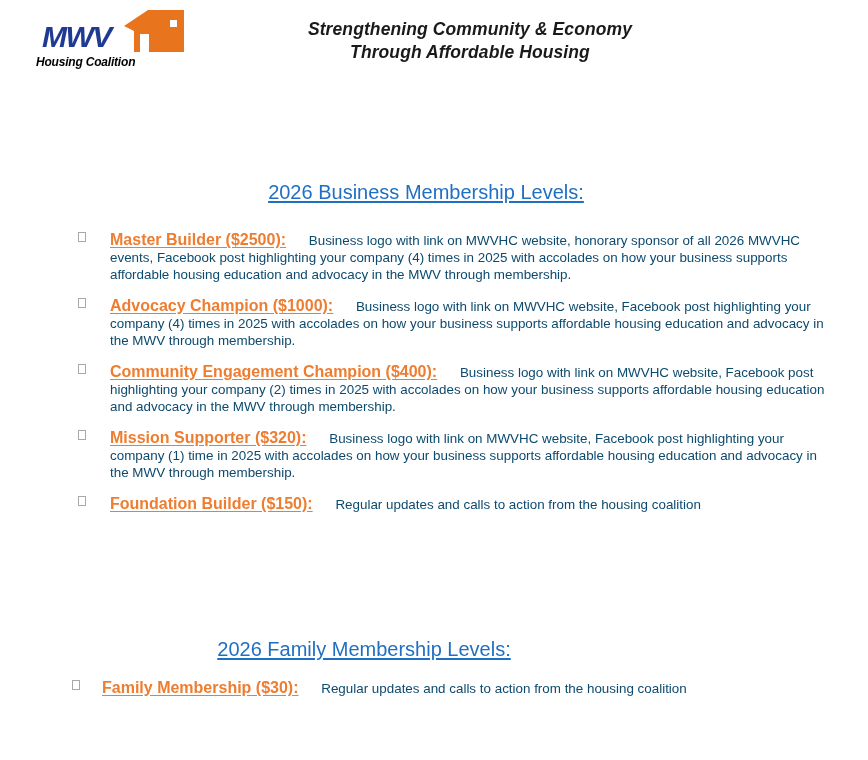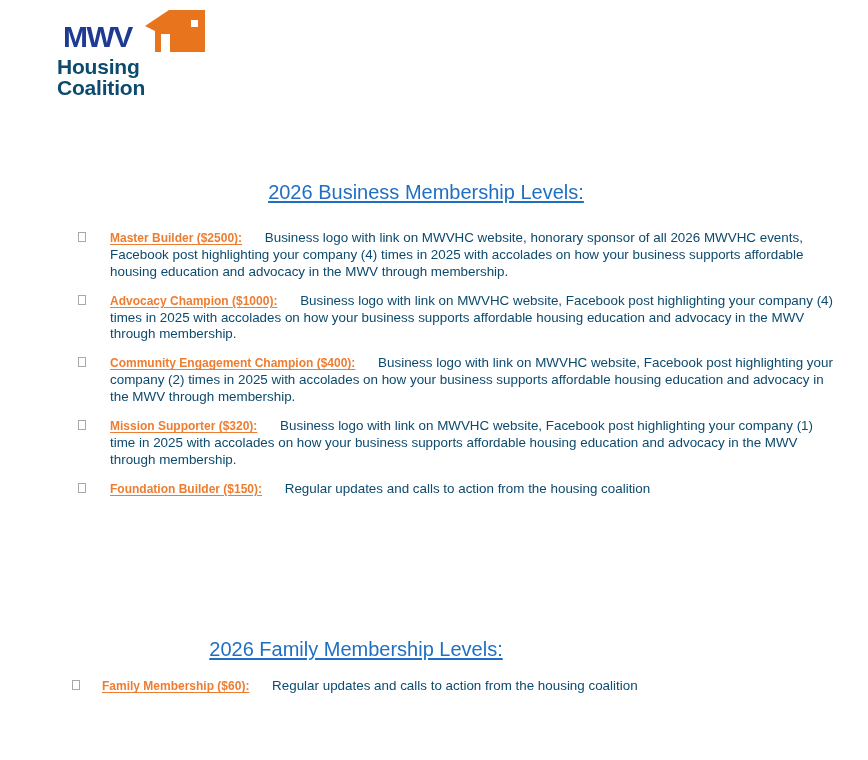"MWV" .logo { font-style: none -> italic; left: 55px -> 34px }
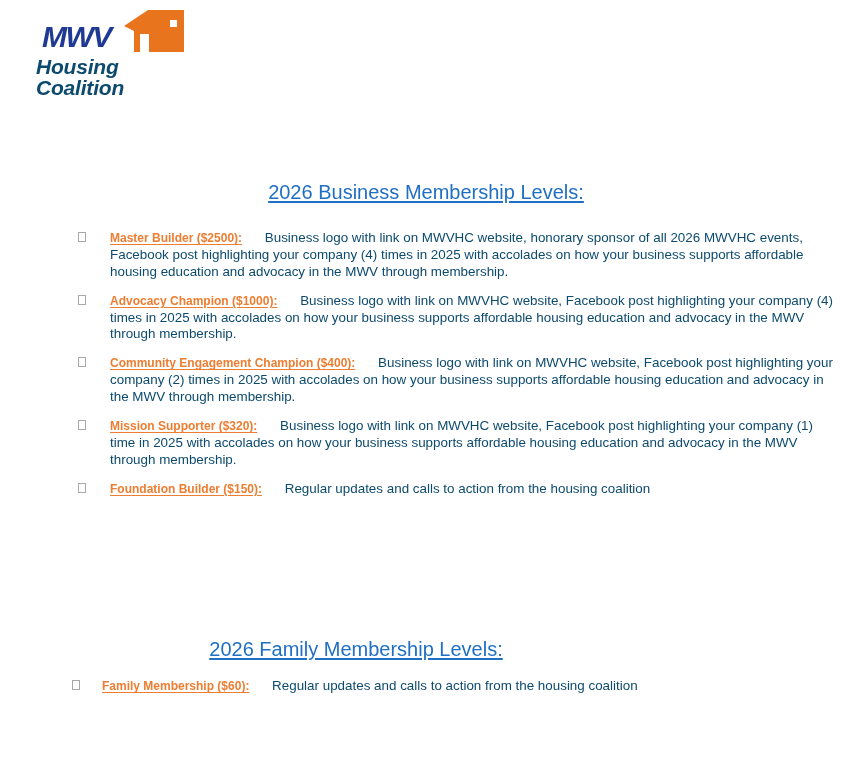"Strengthening Community & Economy" div.tagline { html: none -> <div> <div>Strengthening Community &amp; Economy</div> <div>Through Affordable Housing</div> </div> }
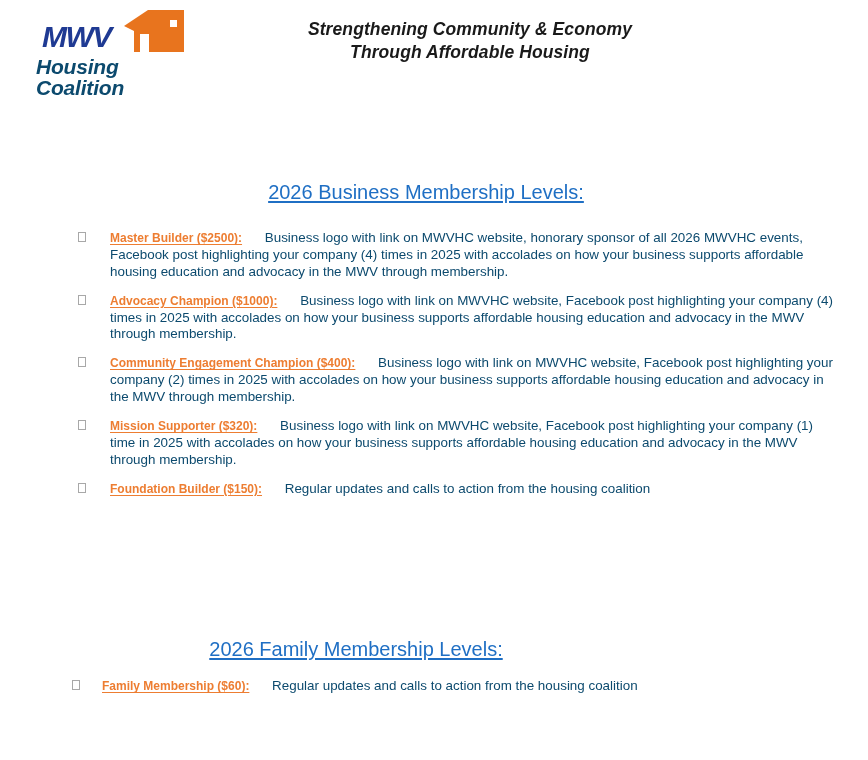"Housing Coalition" .logo-sub { color: #0c4a6e -> #000000; font-size: 21px -> 12px }
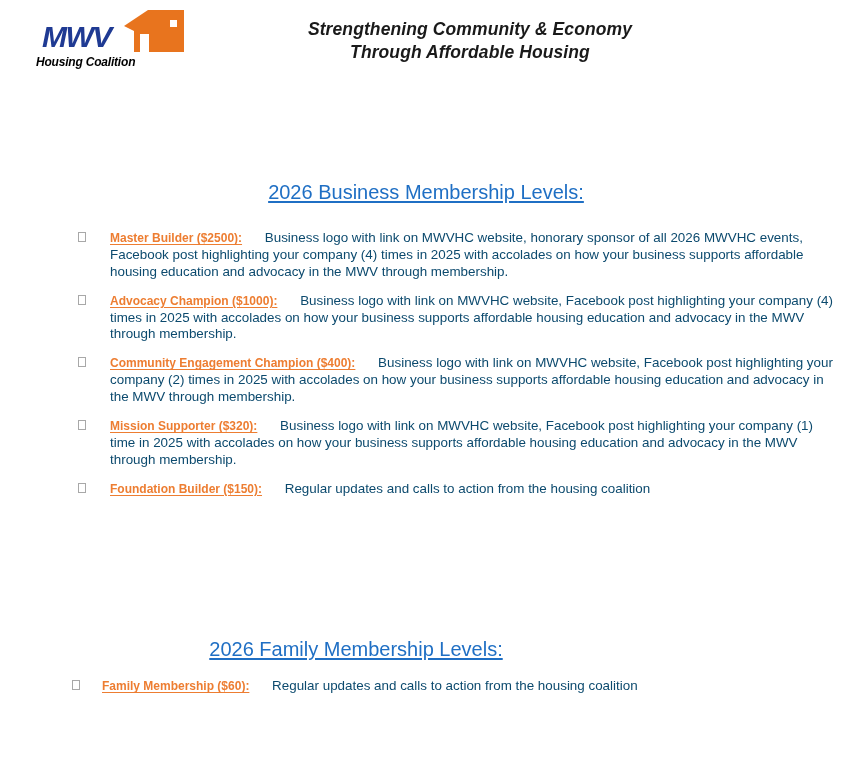"Master Builder ($2500):" .bullet-label { font-size: 12px -> 16px }
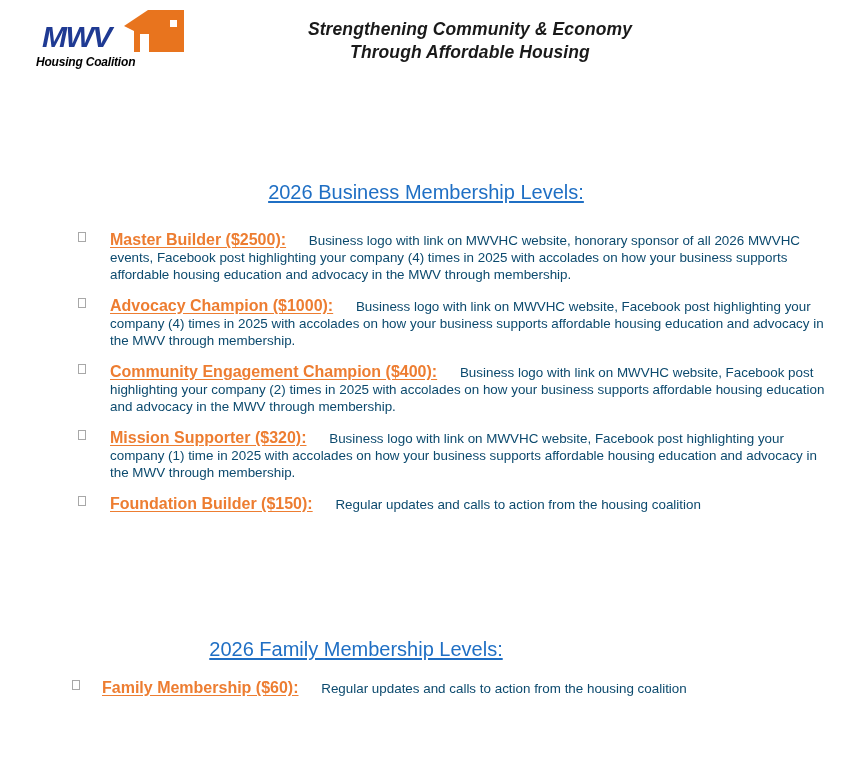"2026 Family Membership Levels:" #family-heading { left: 0 -> 8px }
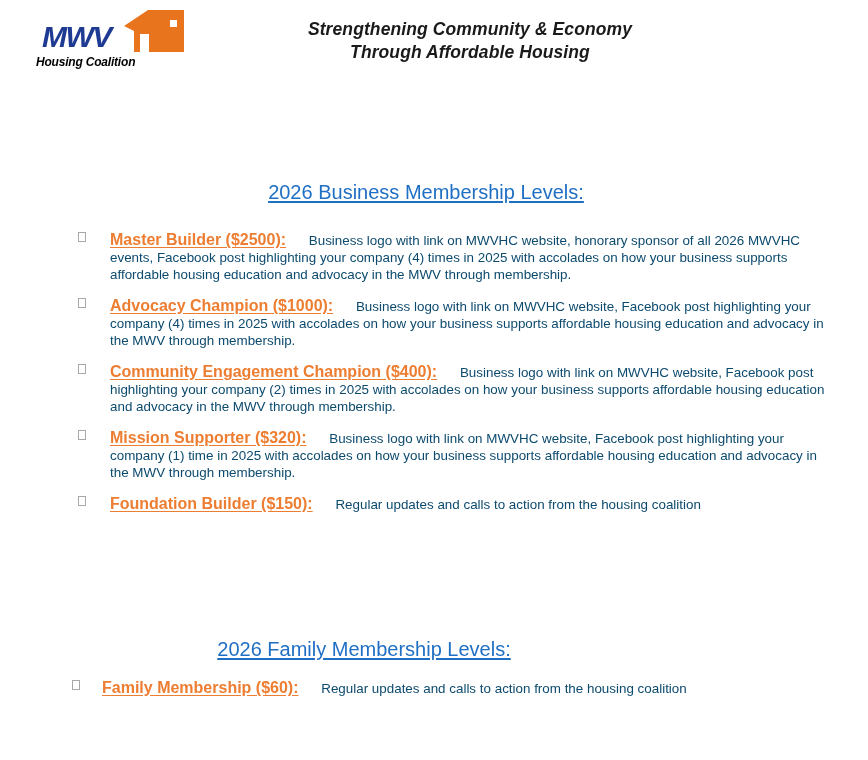"Family Membership ($60):" span.bullet-label { text: $60 -> $30 }
